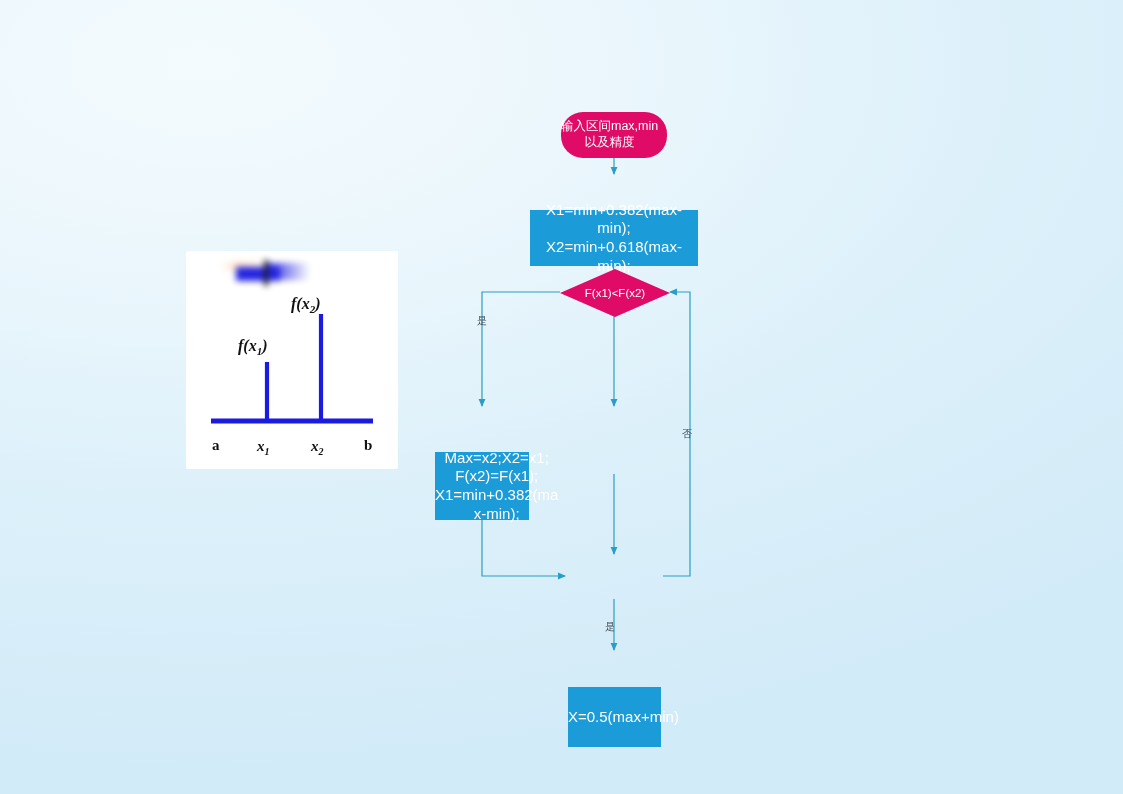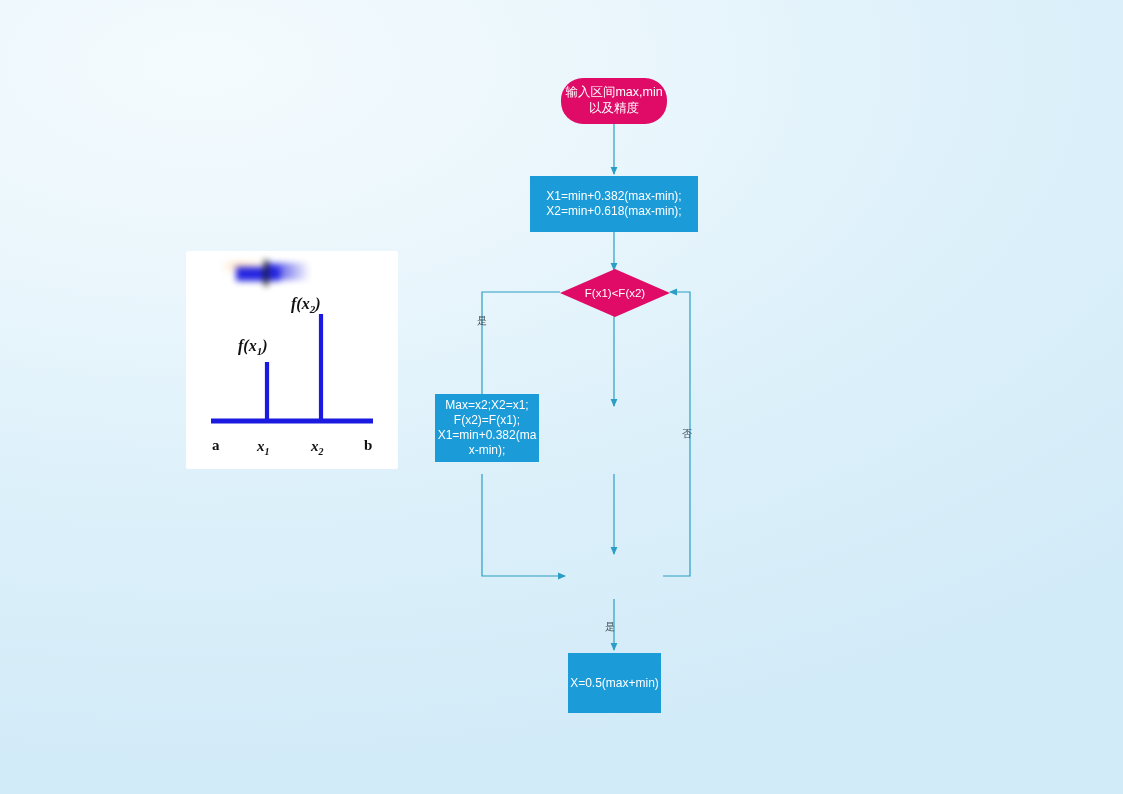"输入区间max,min" .node { justify-content: center -> flex-start; margin-top: none -> 34px }
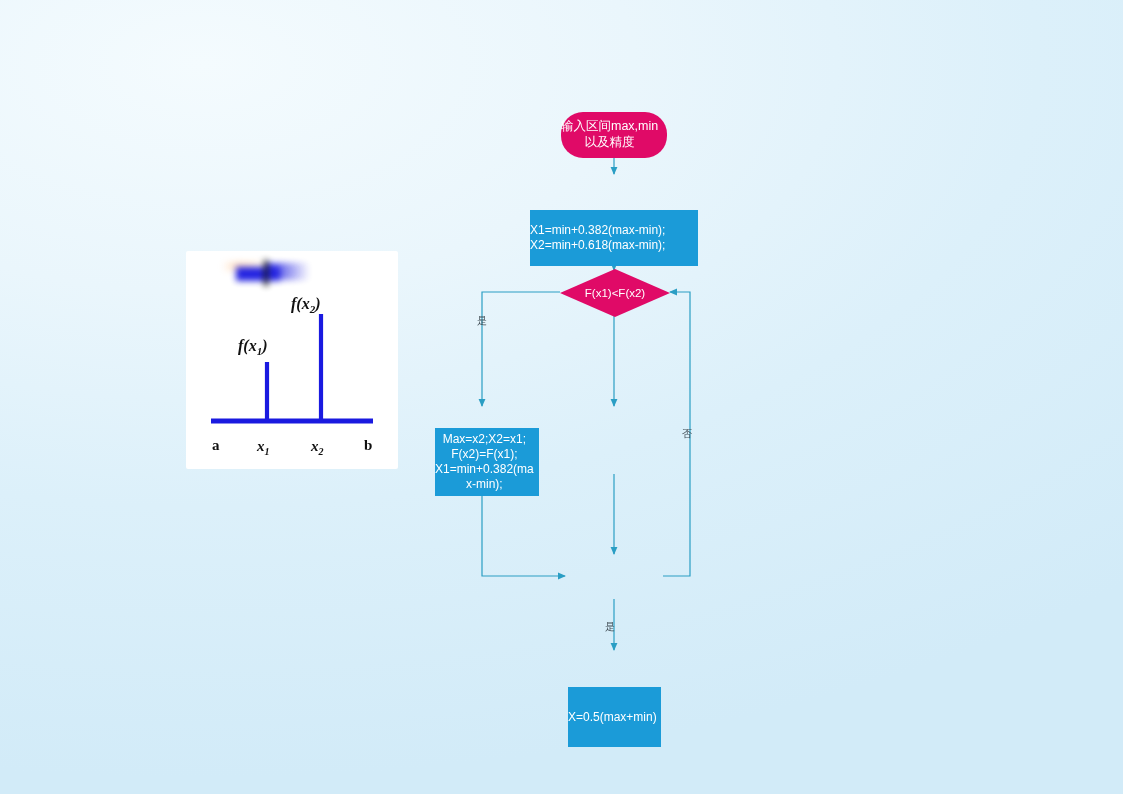"X1=min+0.382(max-min);" .process { font-size: 12px -> 15px }
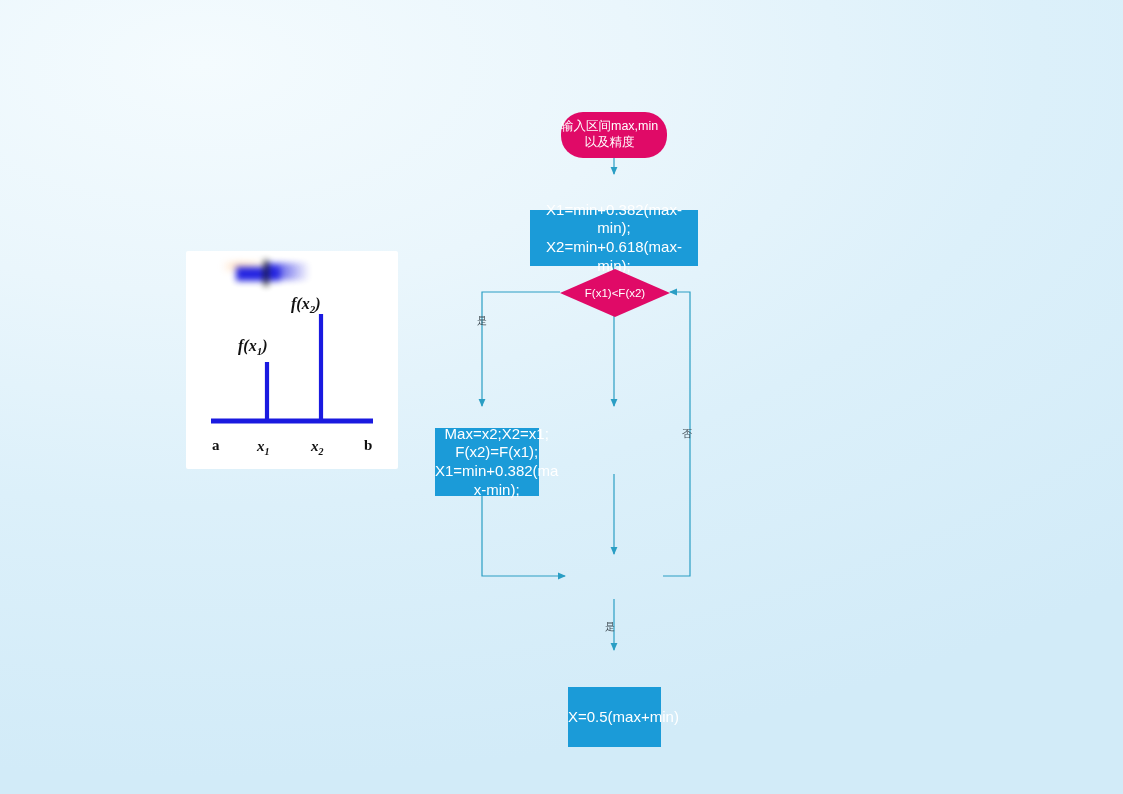"Max=x2;X2=x1;" div.node { top: 394px -> 418px; width: 104px -> 94px }
